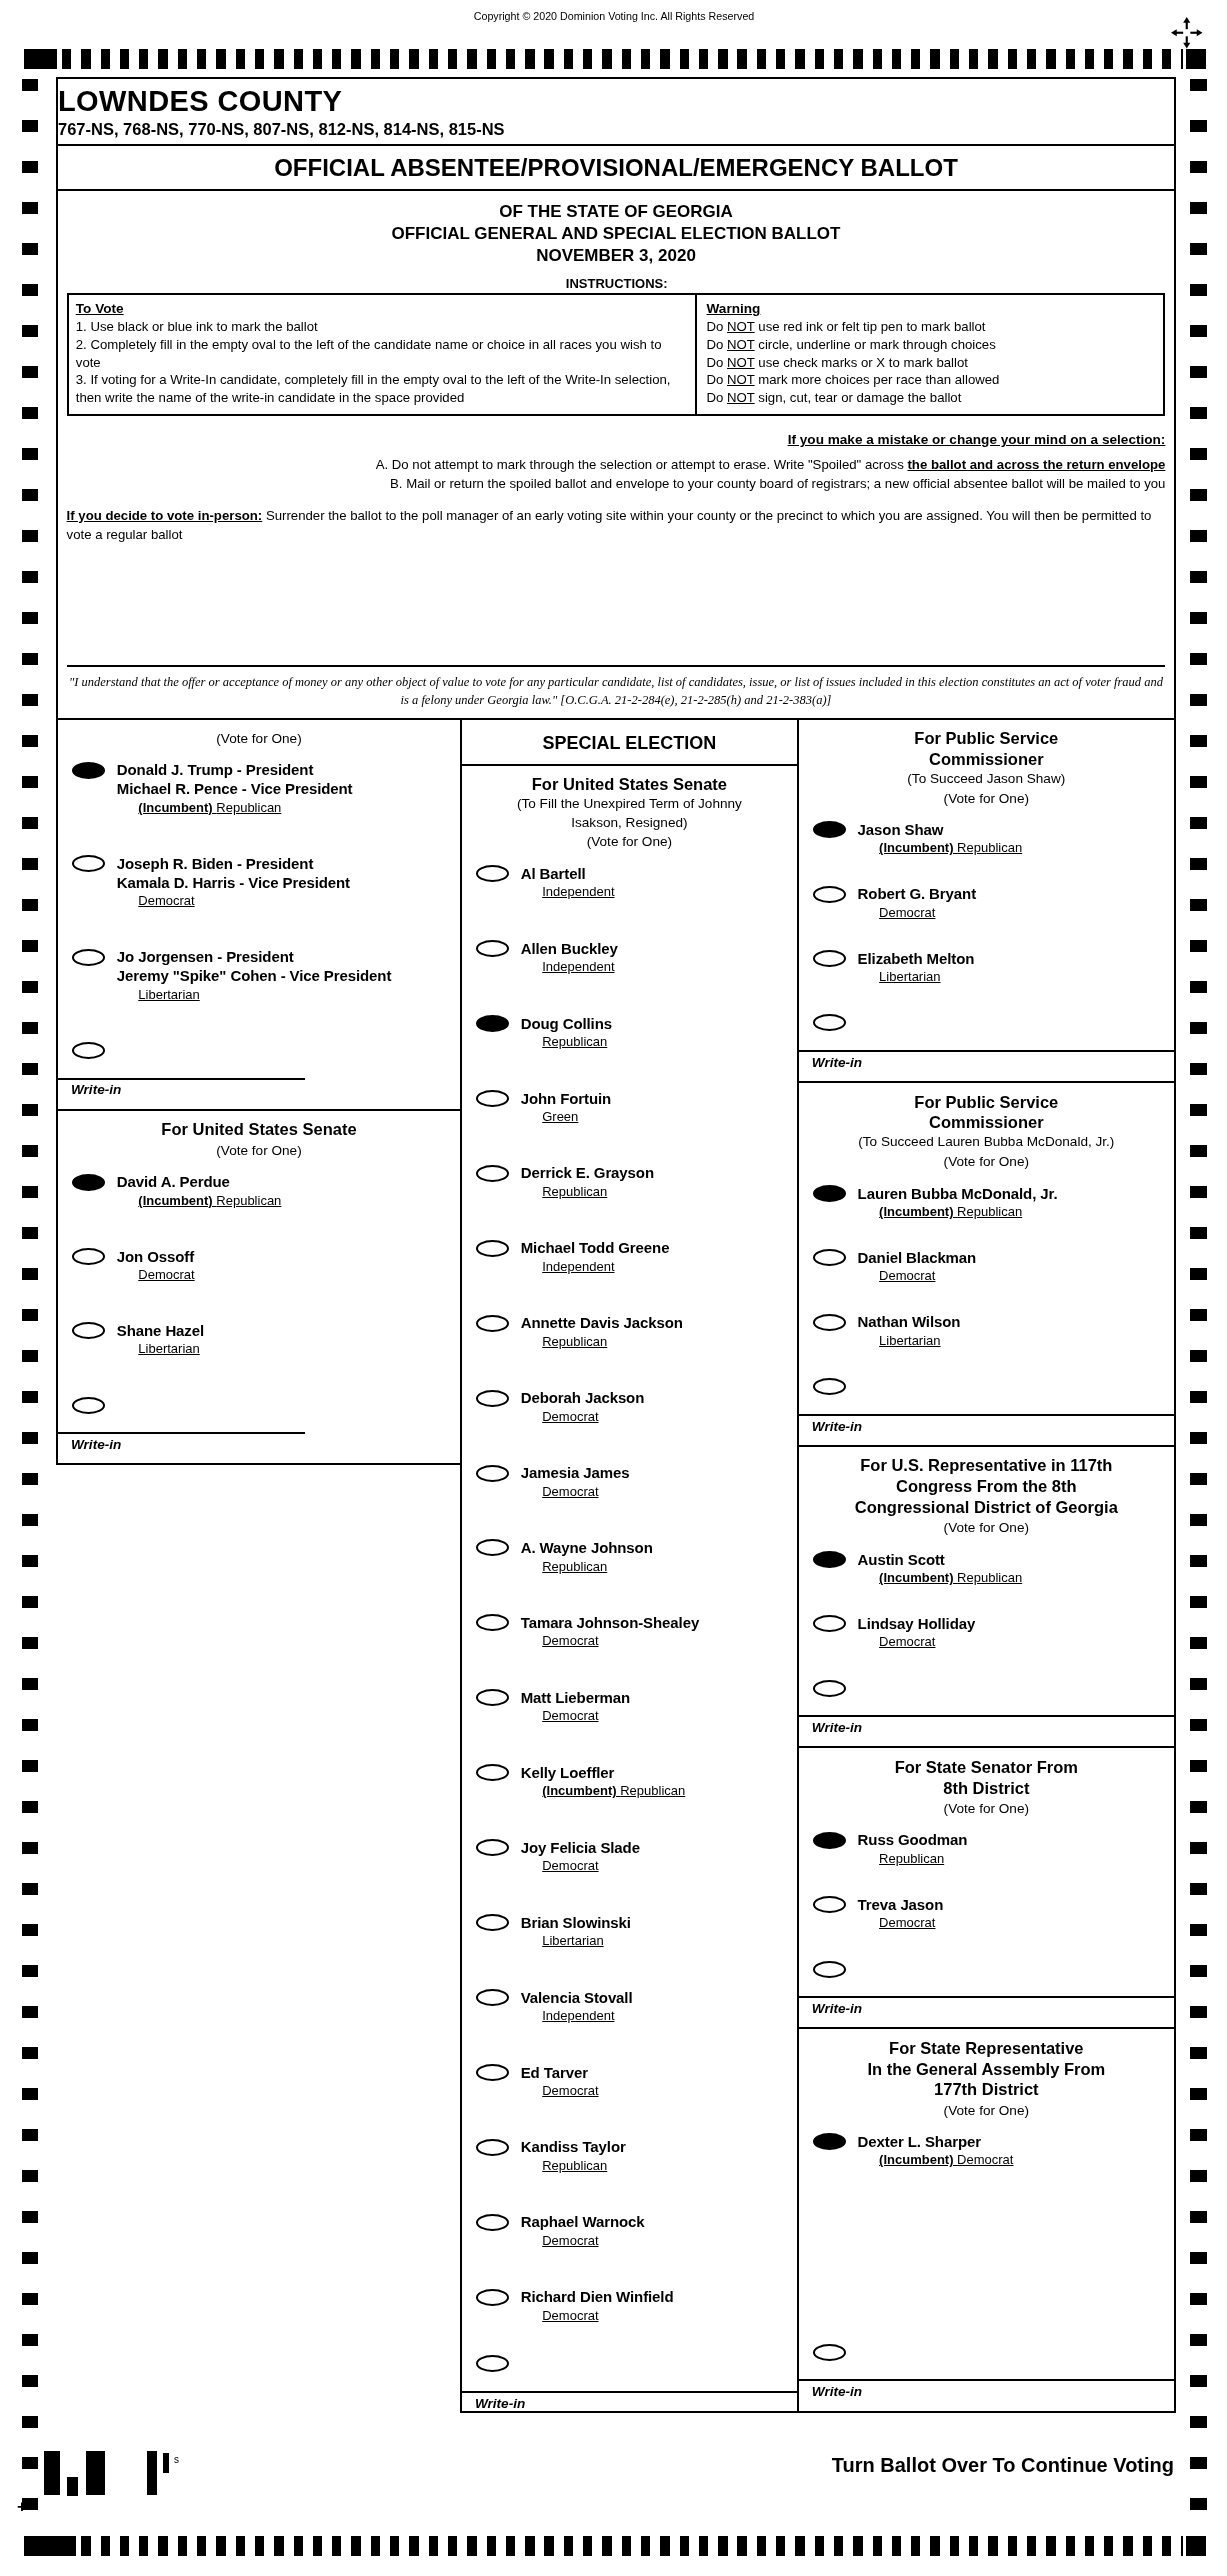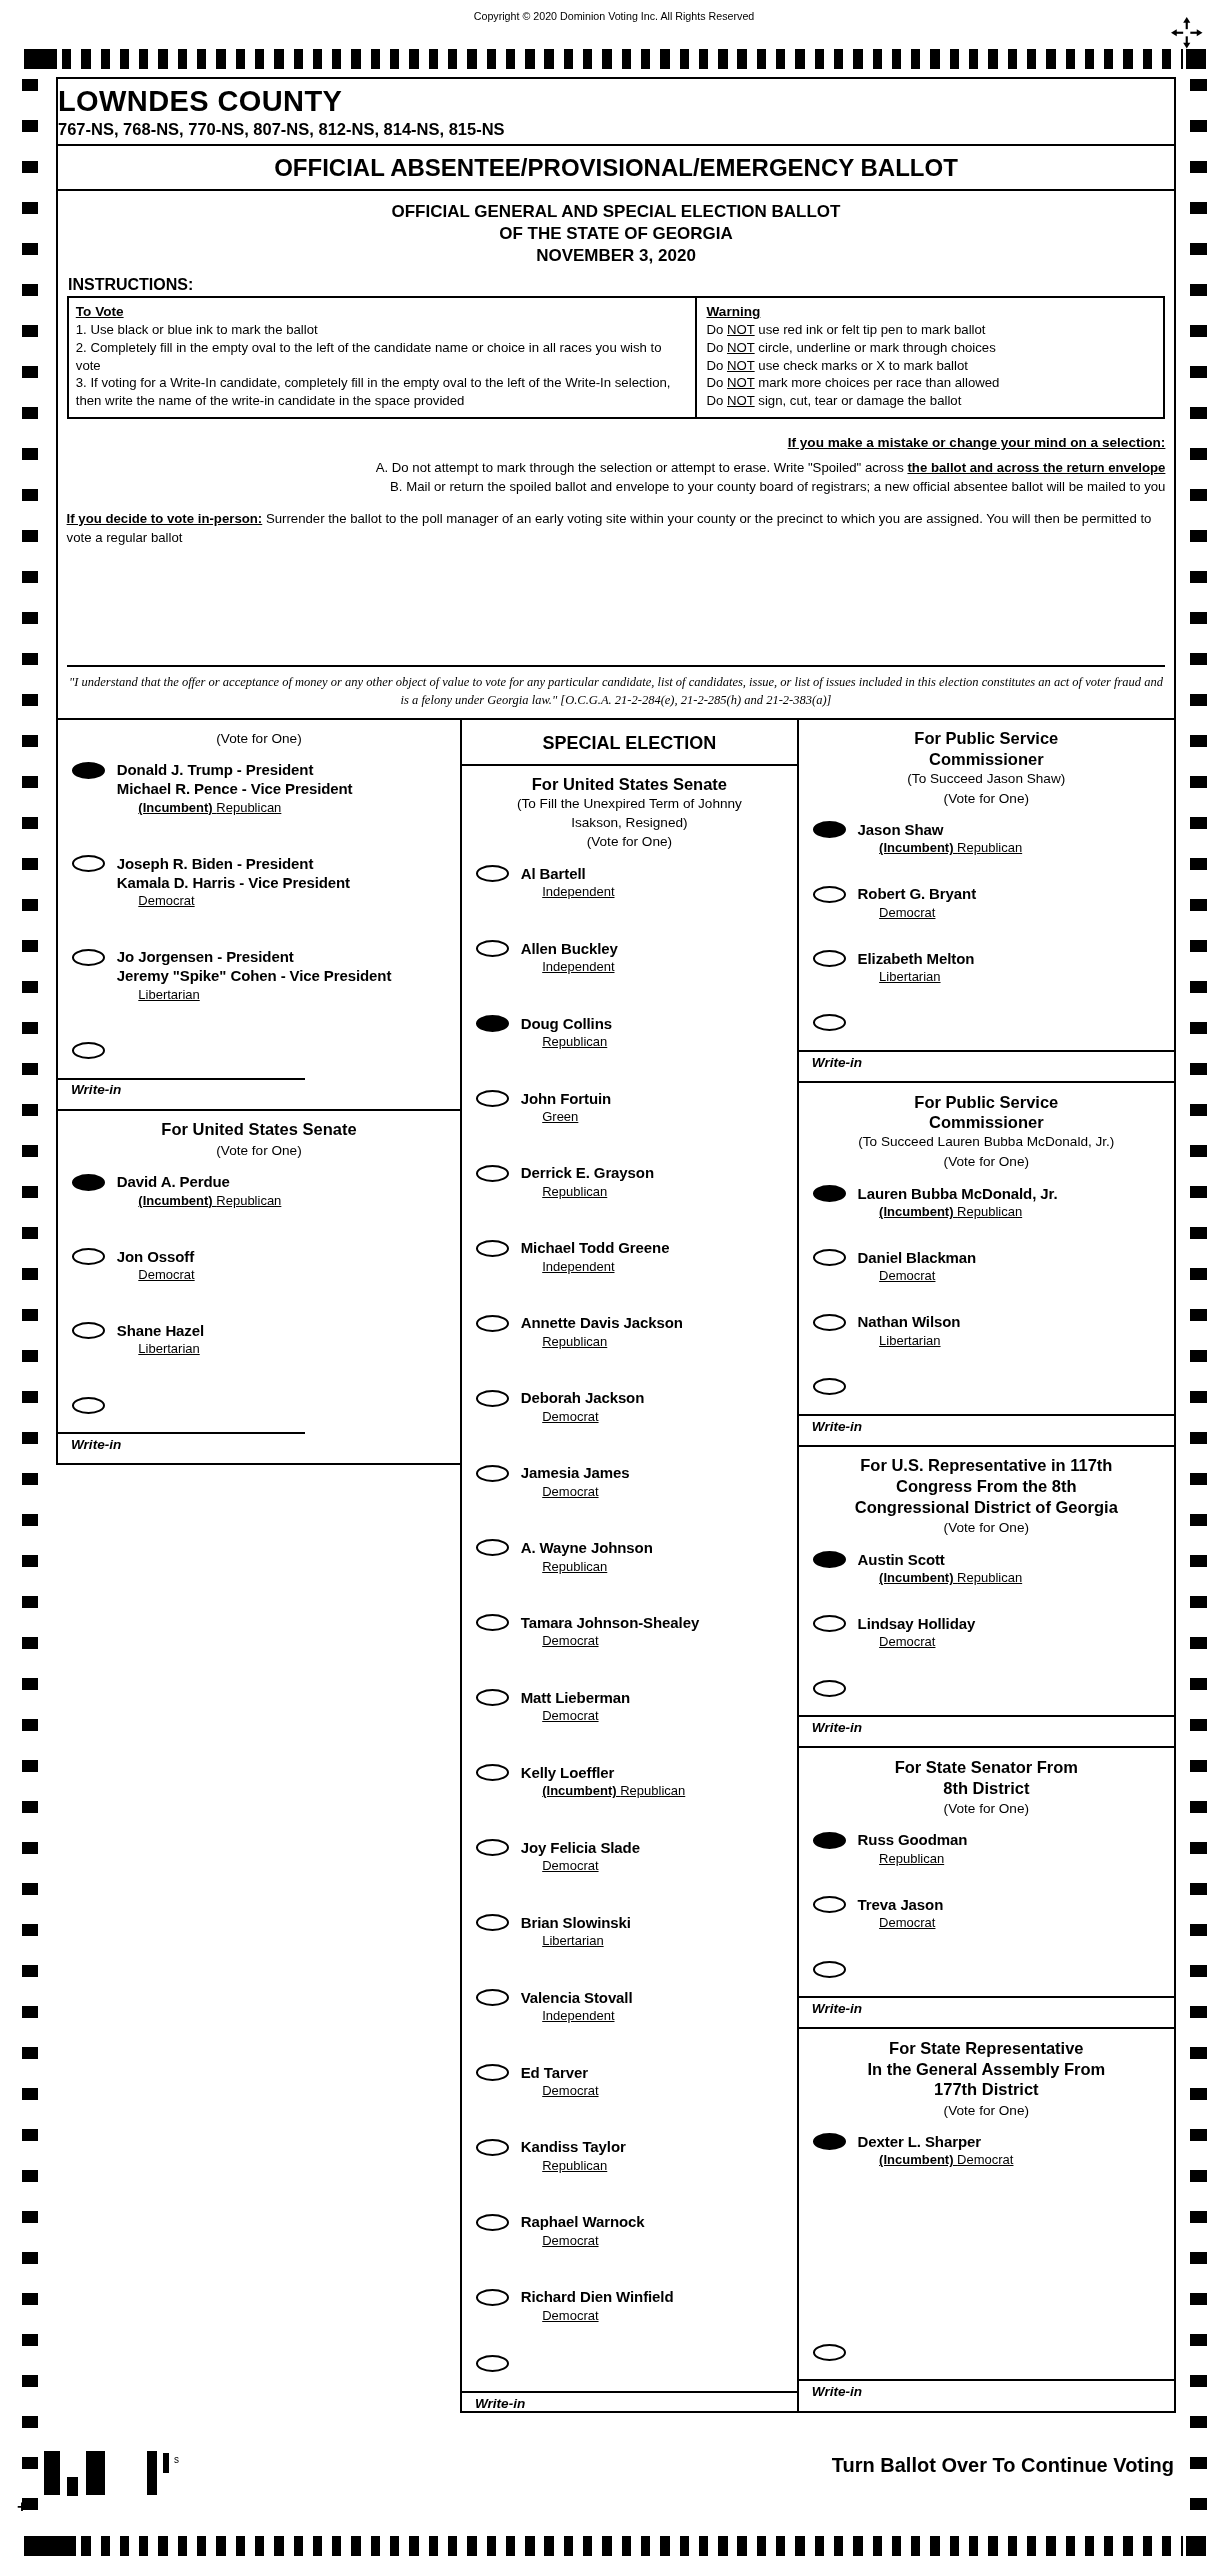"OFFICIAL GENERAL AND SPECIAL ELECTION" div { order: before "OF THE STATE OF GEORGIA" -> after "OF THE STATE OF GEORGIA" }
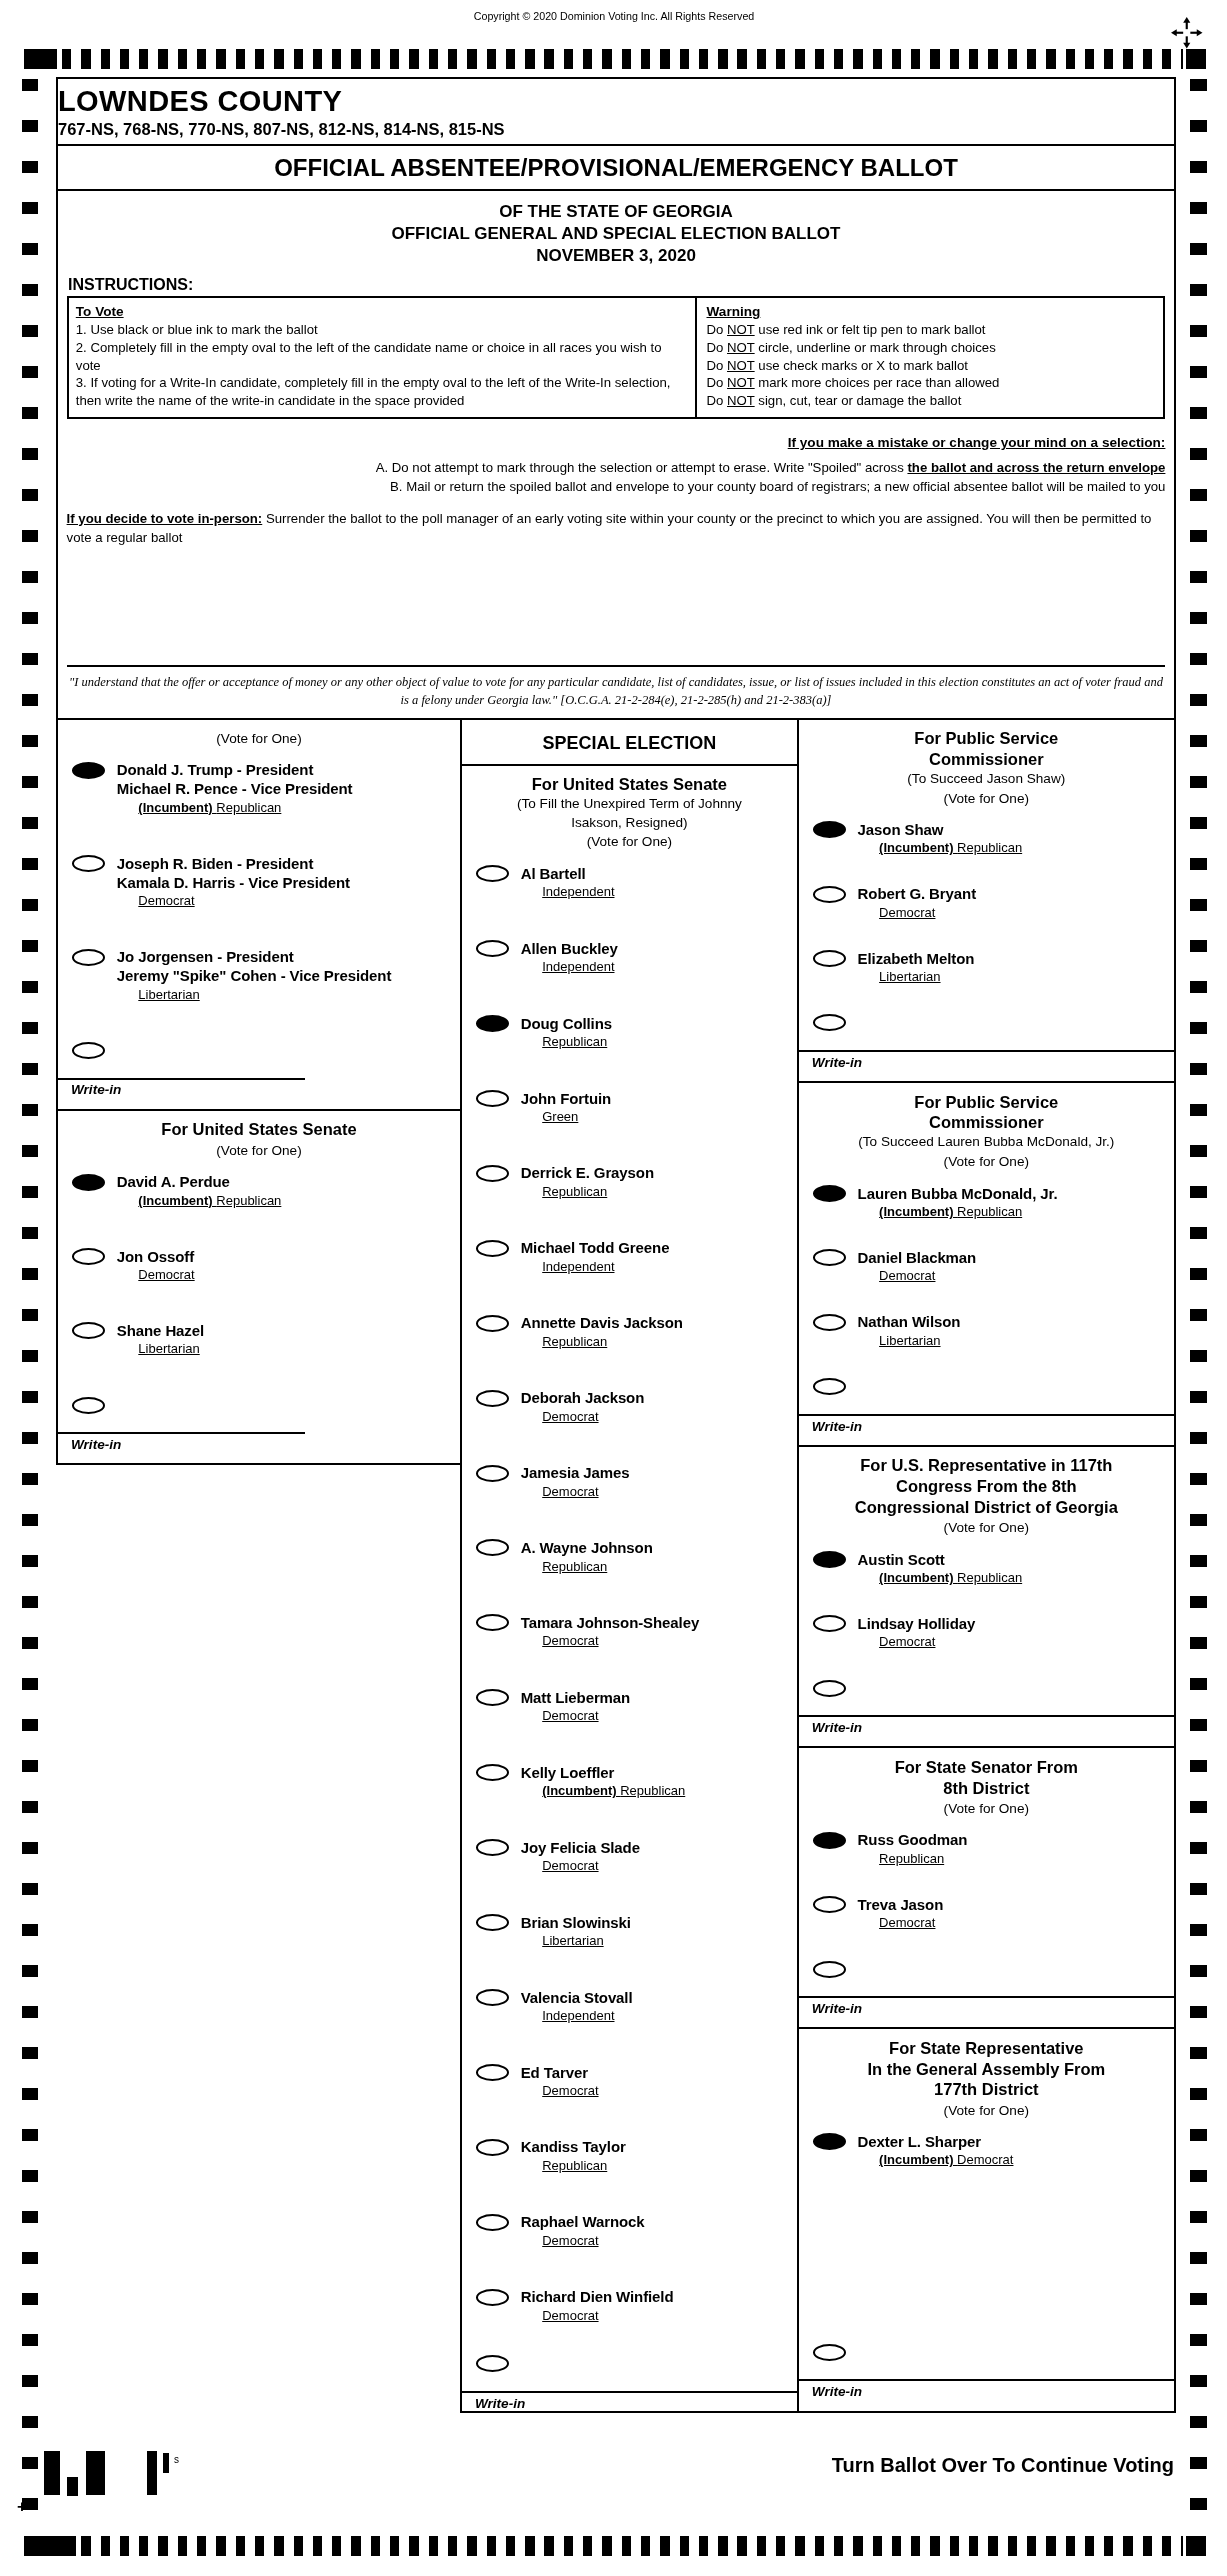"INSTRUCTIONS:" .ilabel { font-size: 16px -> 13px; text-align: none -> center }
